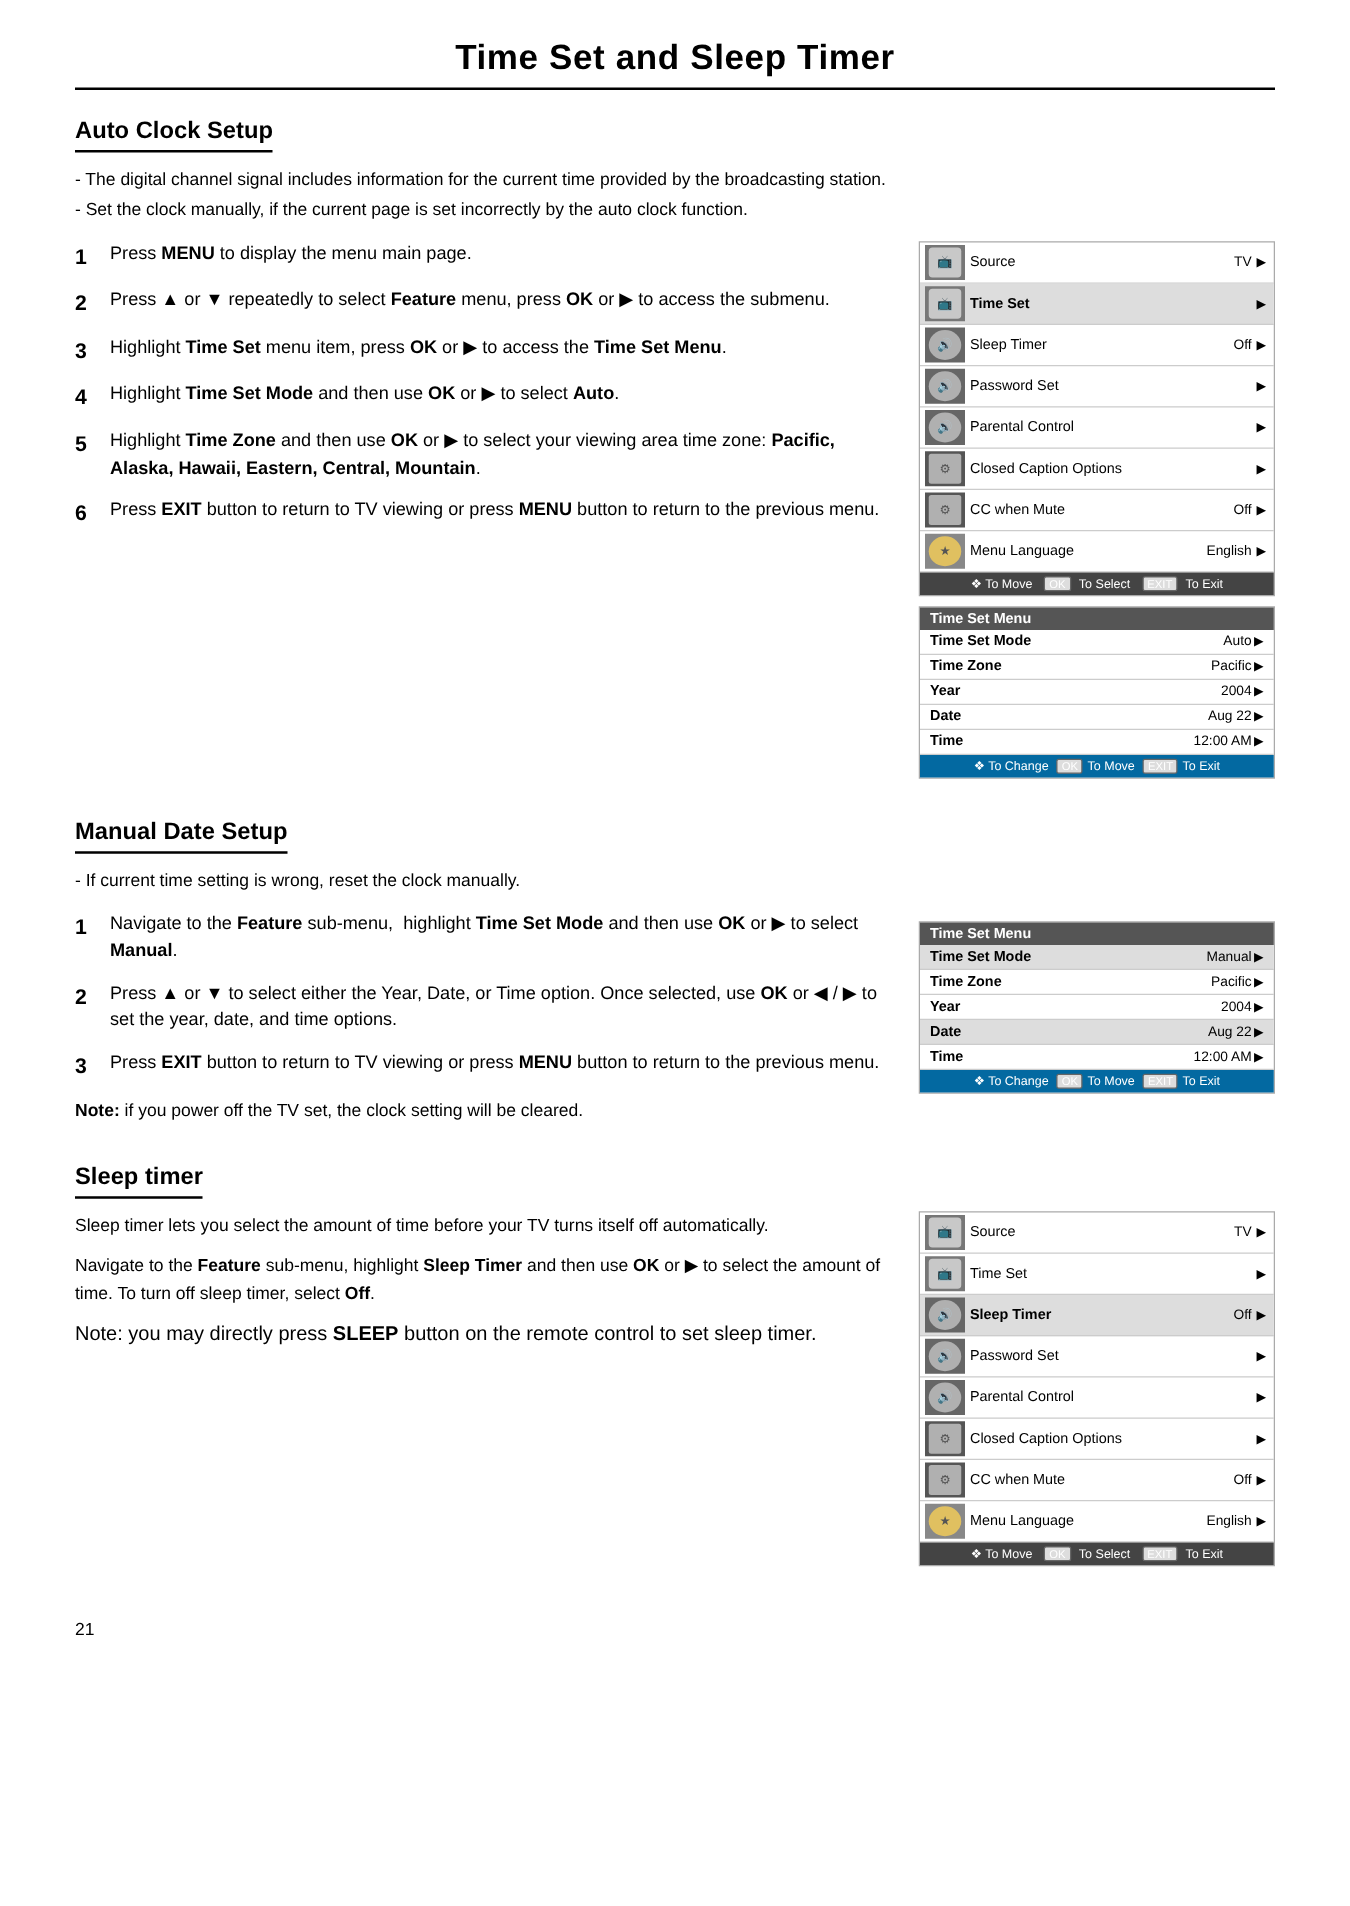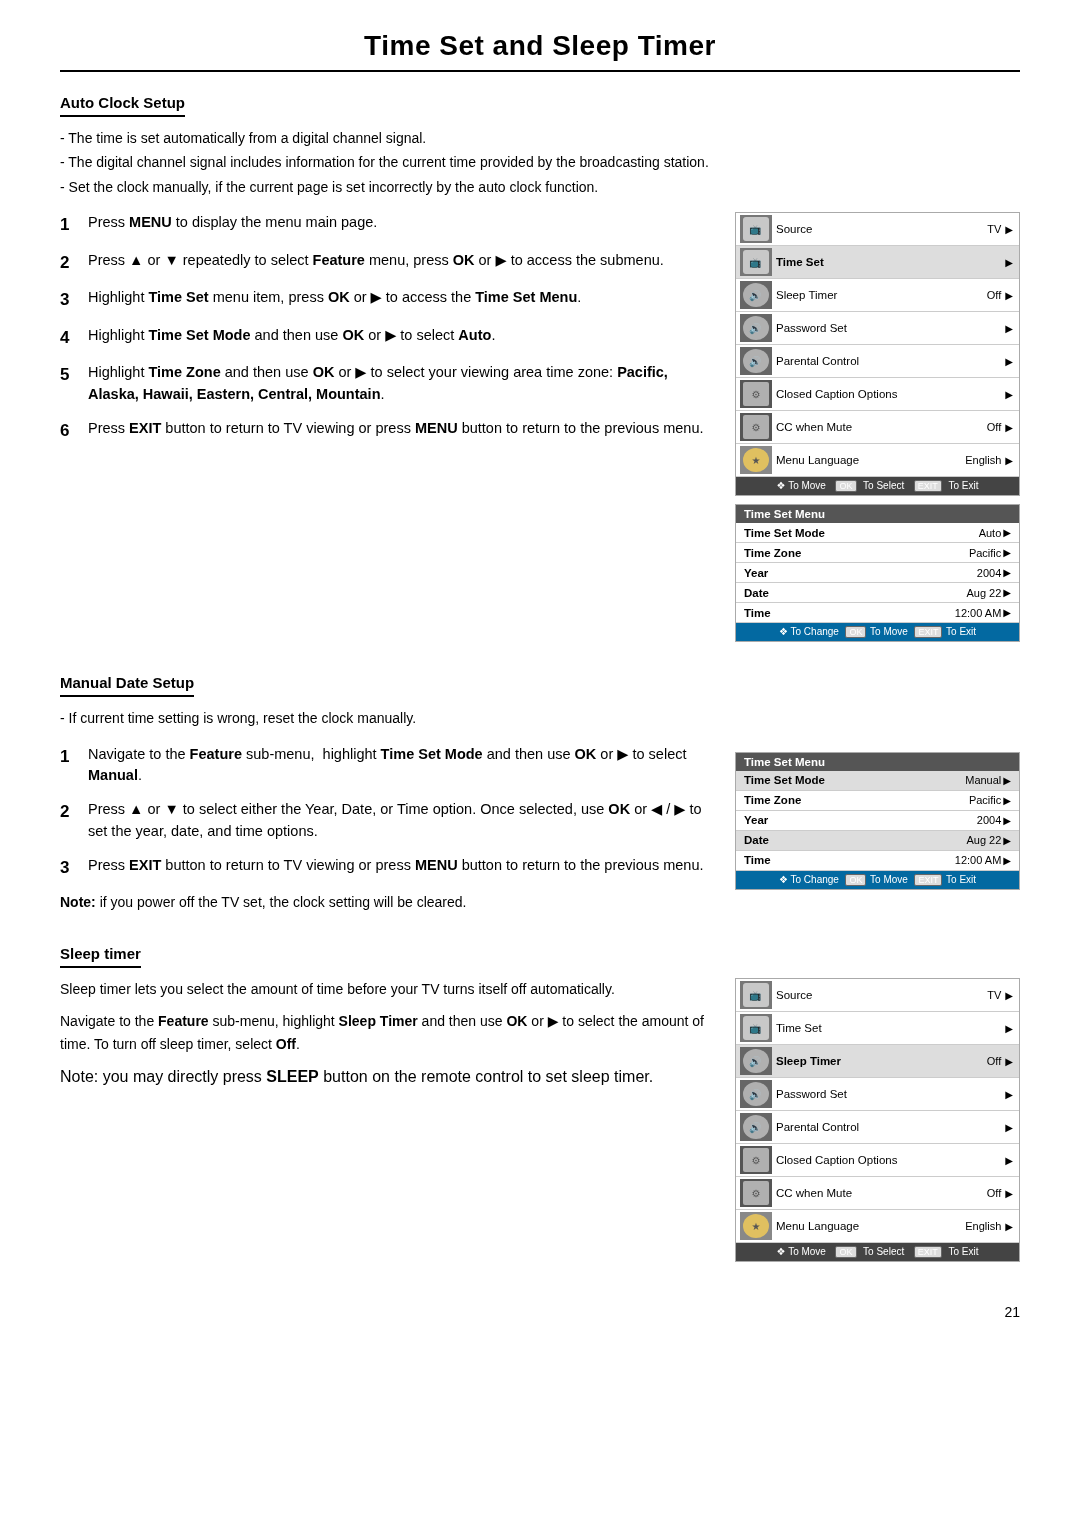"Auto Clock Setup" h2.section-title { font-size: 15px -> 19px }
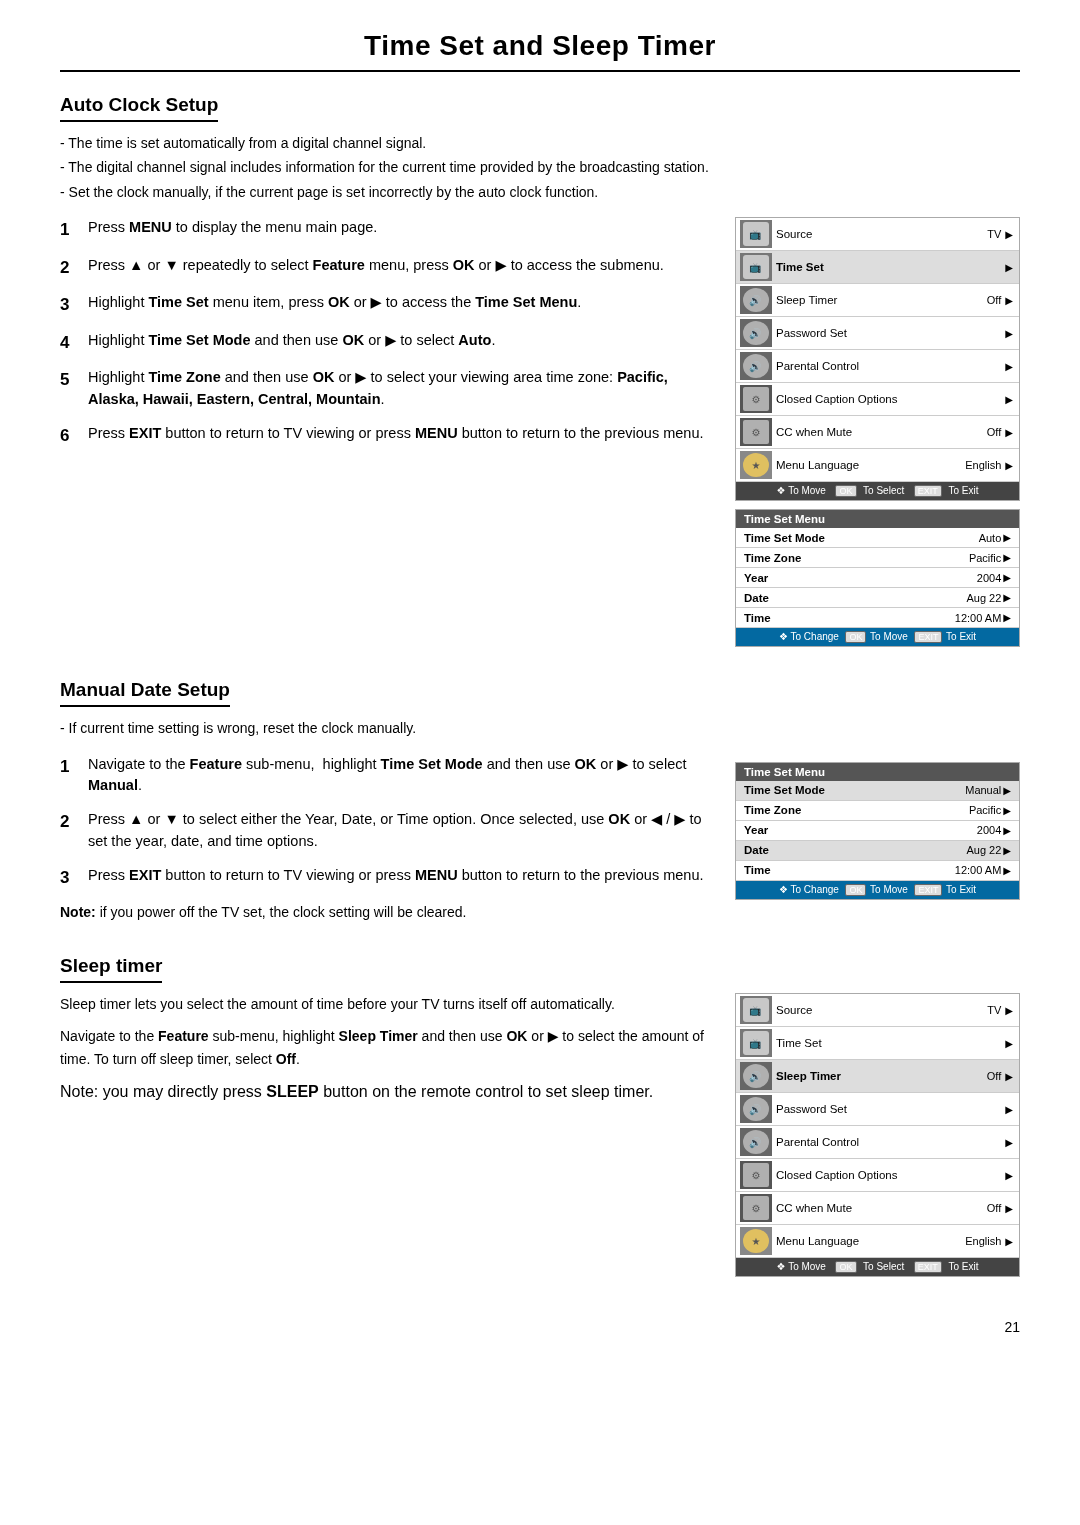"- The time is set" p { html: <p>- The time is set automatically from a digital channel signal.</p> -> none }
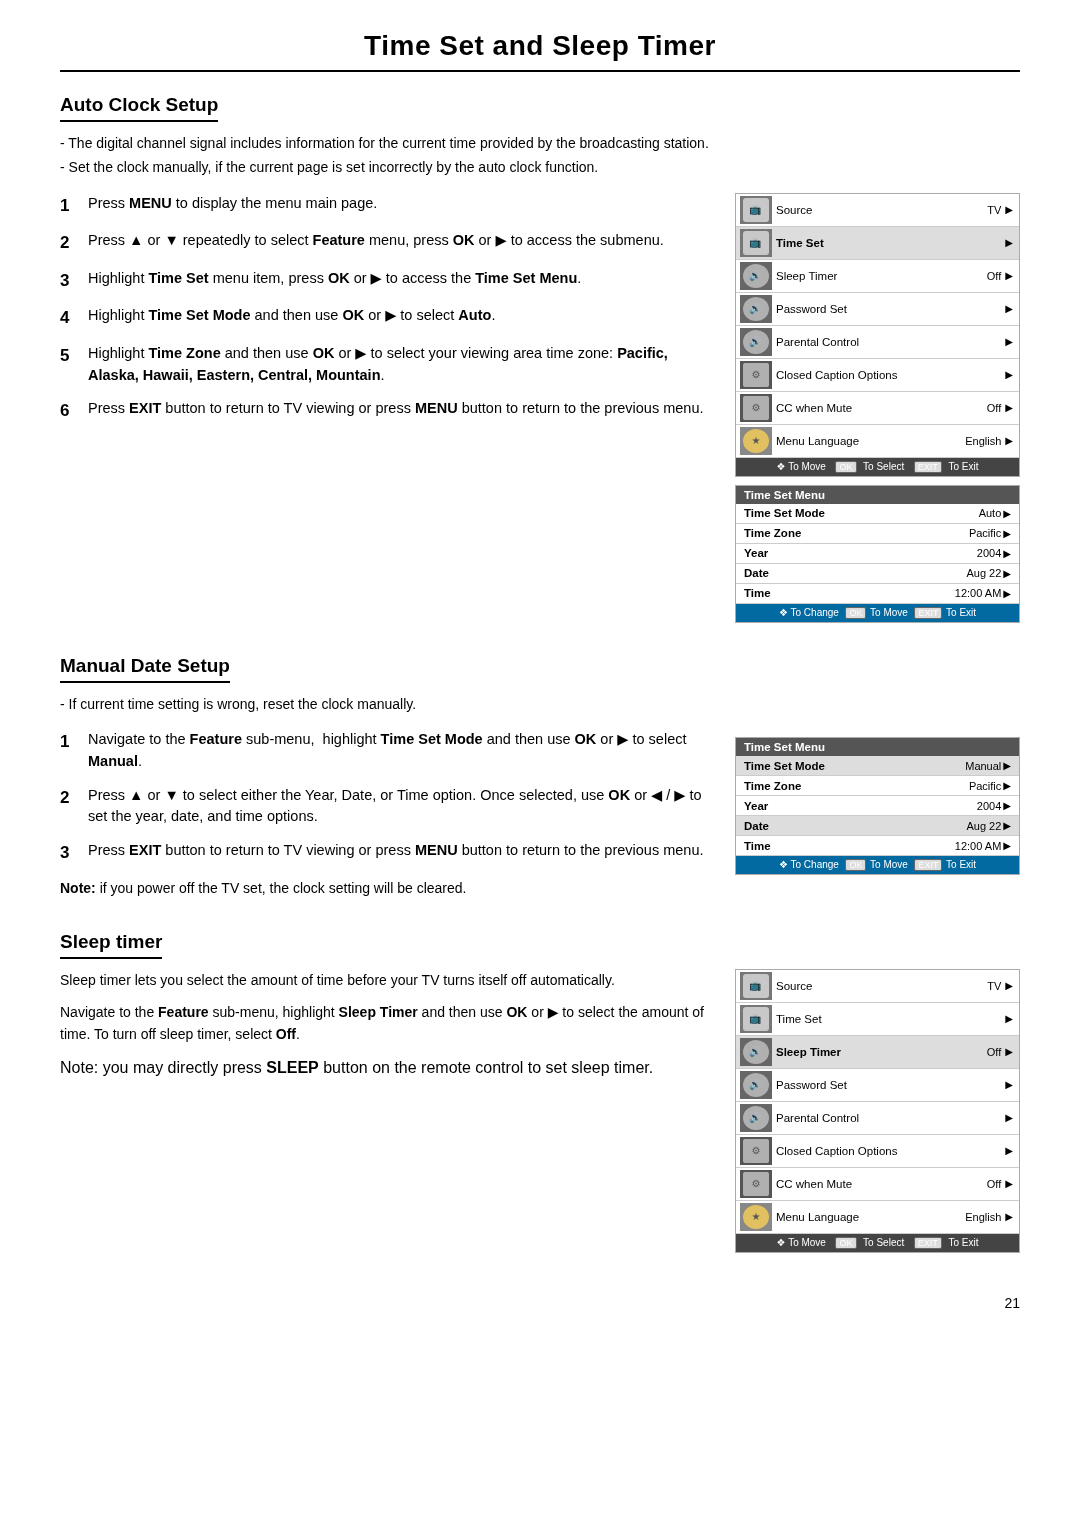"21" .page-number { text-align: right -> left }
